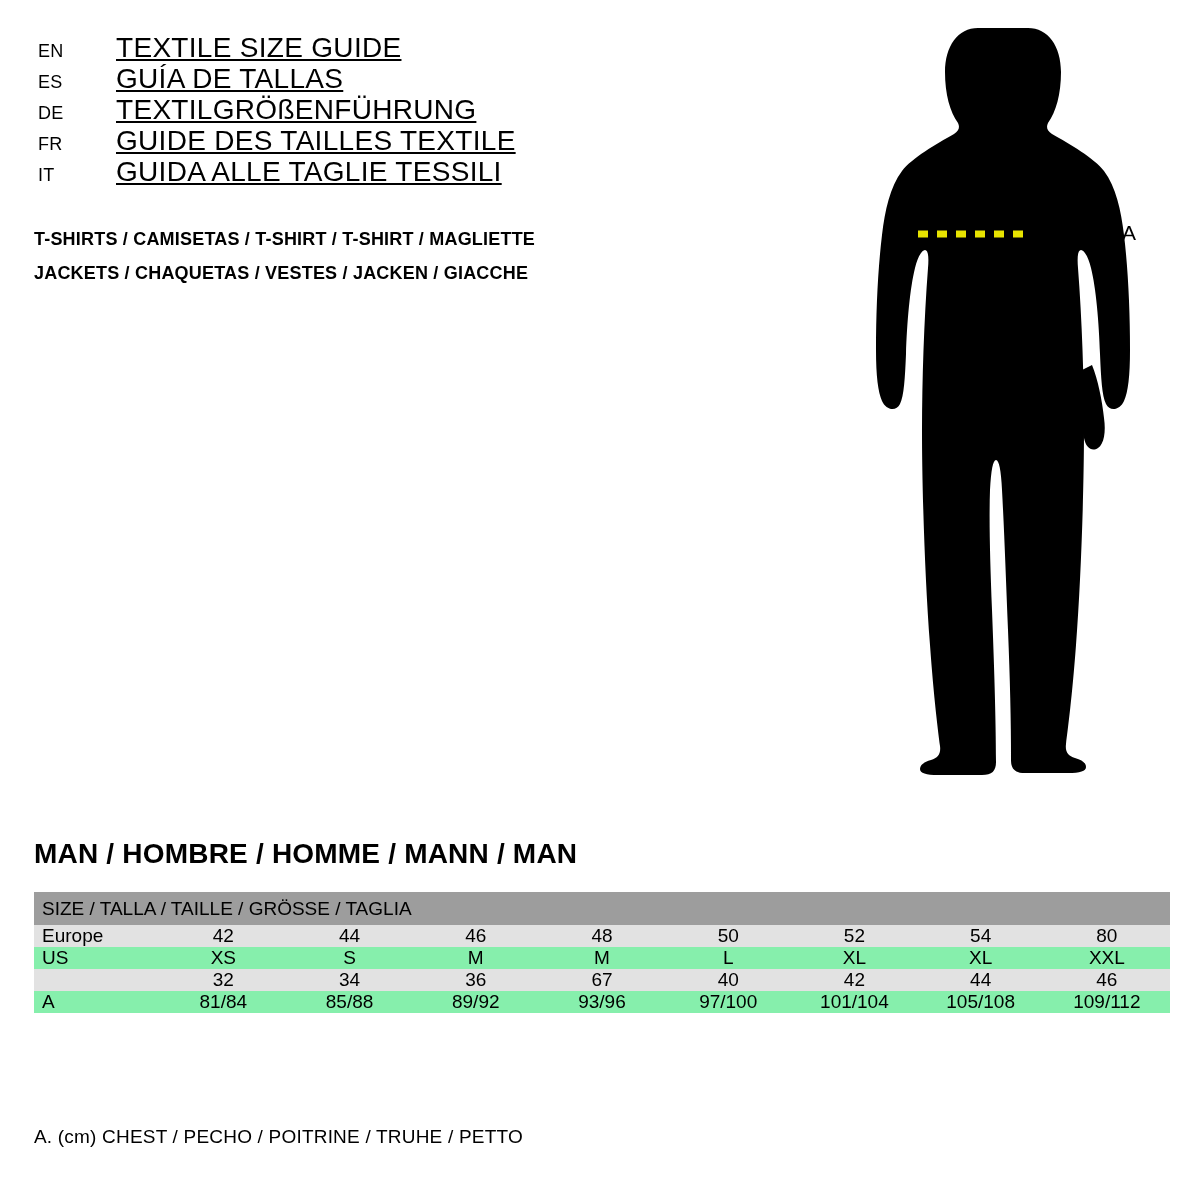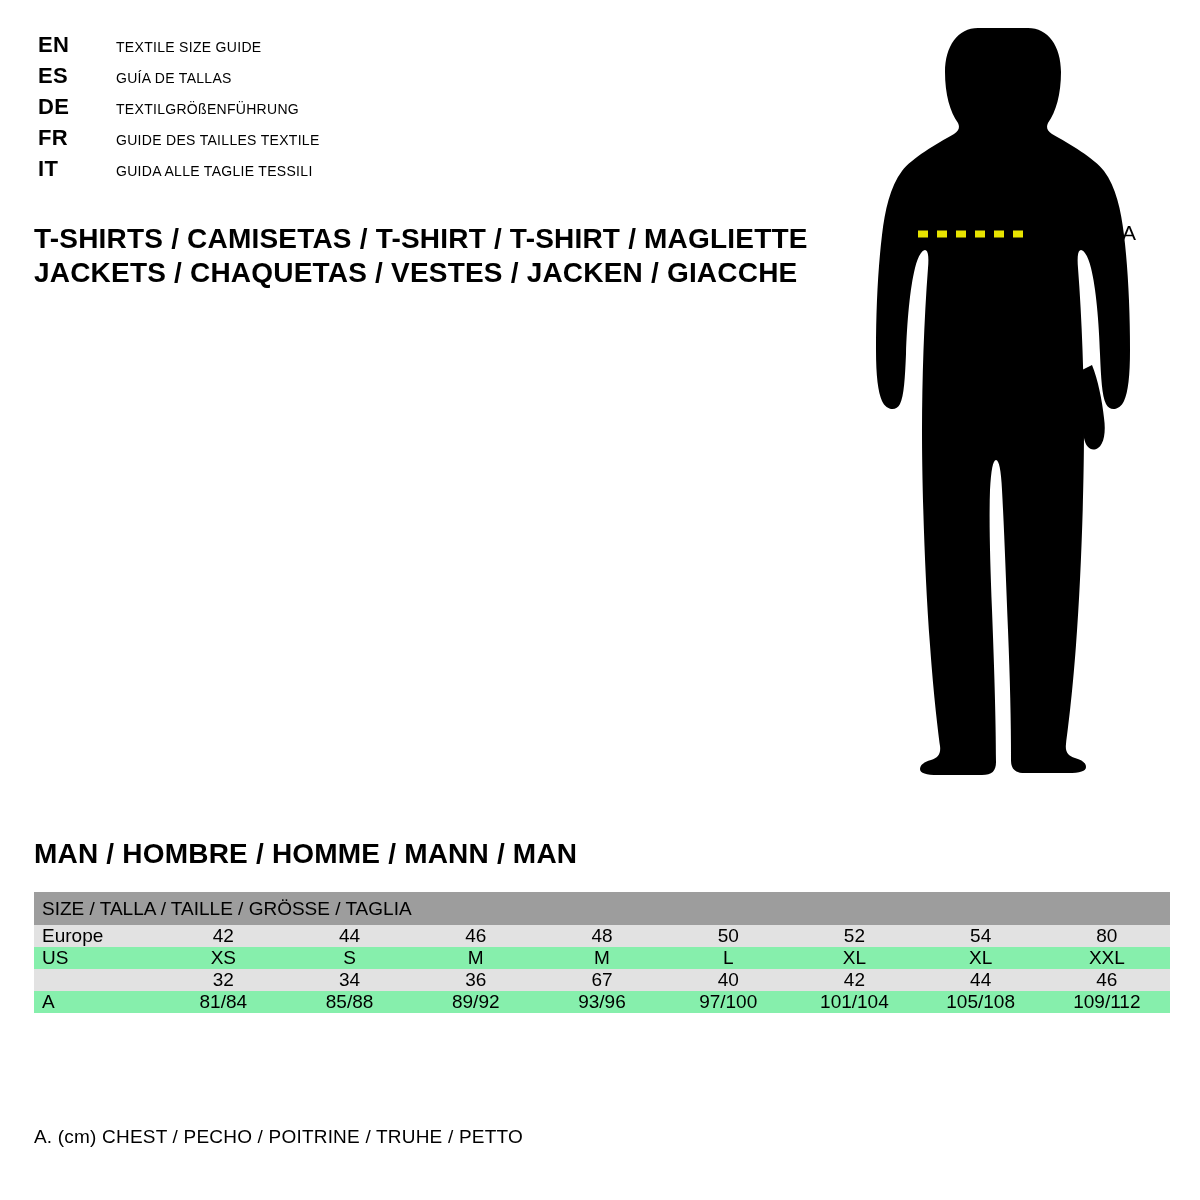"EN" .lang-code { font-size: 22px -> 18px; font-weight: bold -> none }
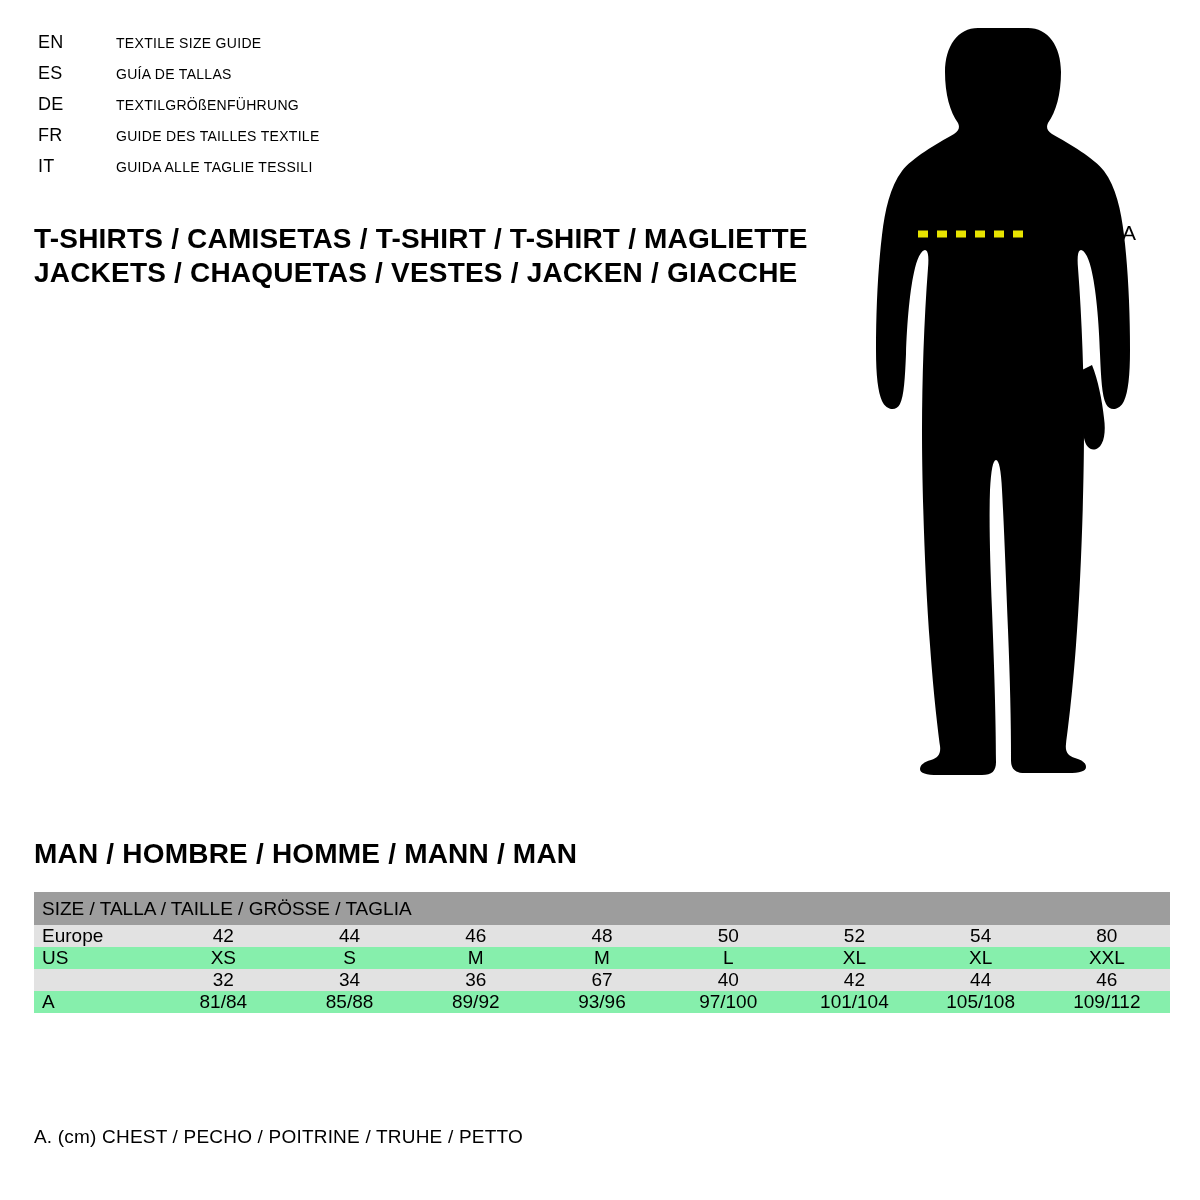"TEXTILE SIZE GUIDE" .lang-text { font-size: 14px -> 28px; text-decoration: none -> underline }
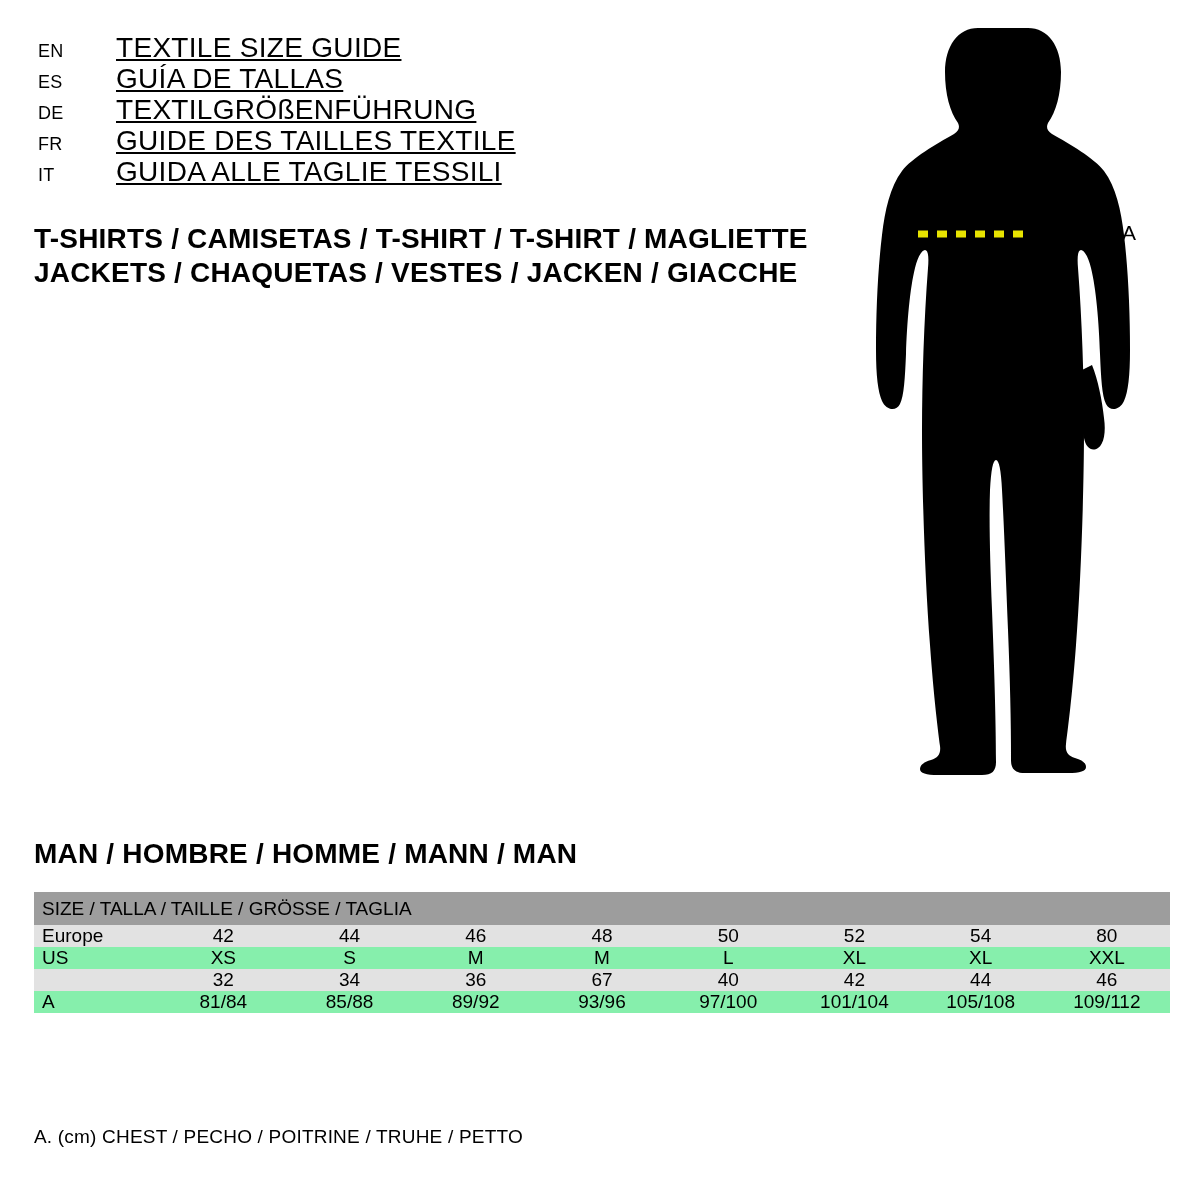"T-SHIRTS / CAMISETAS / T-SHIRT" .garment-line { font-size: 28px -> 18px }
